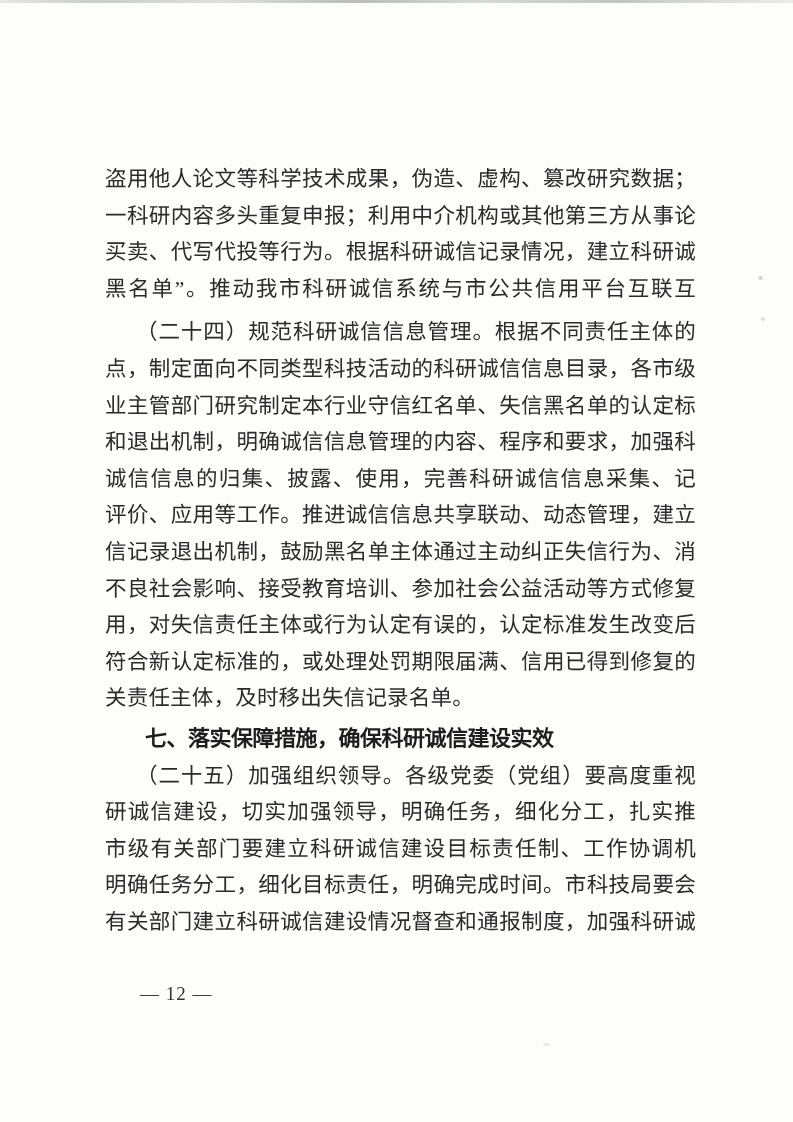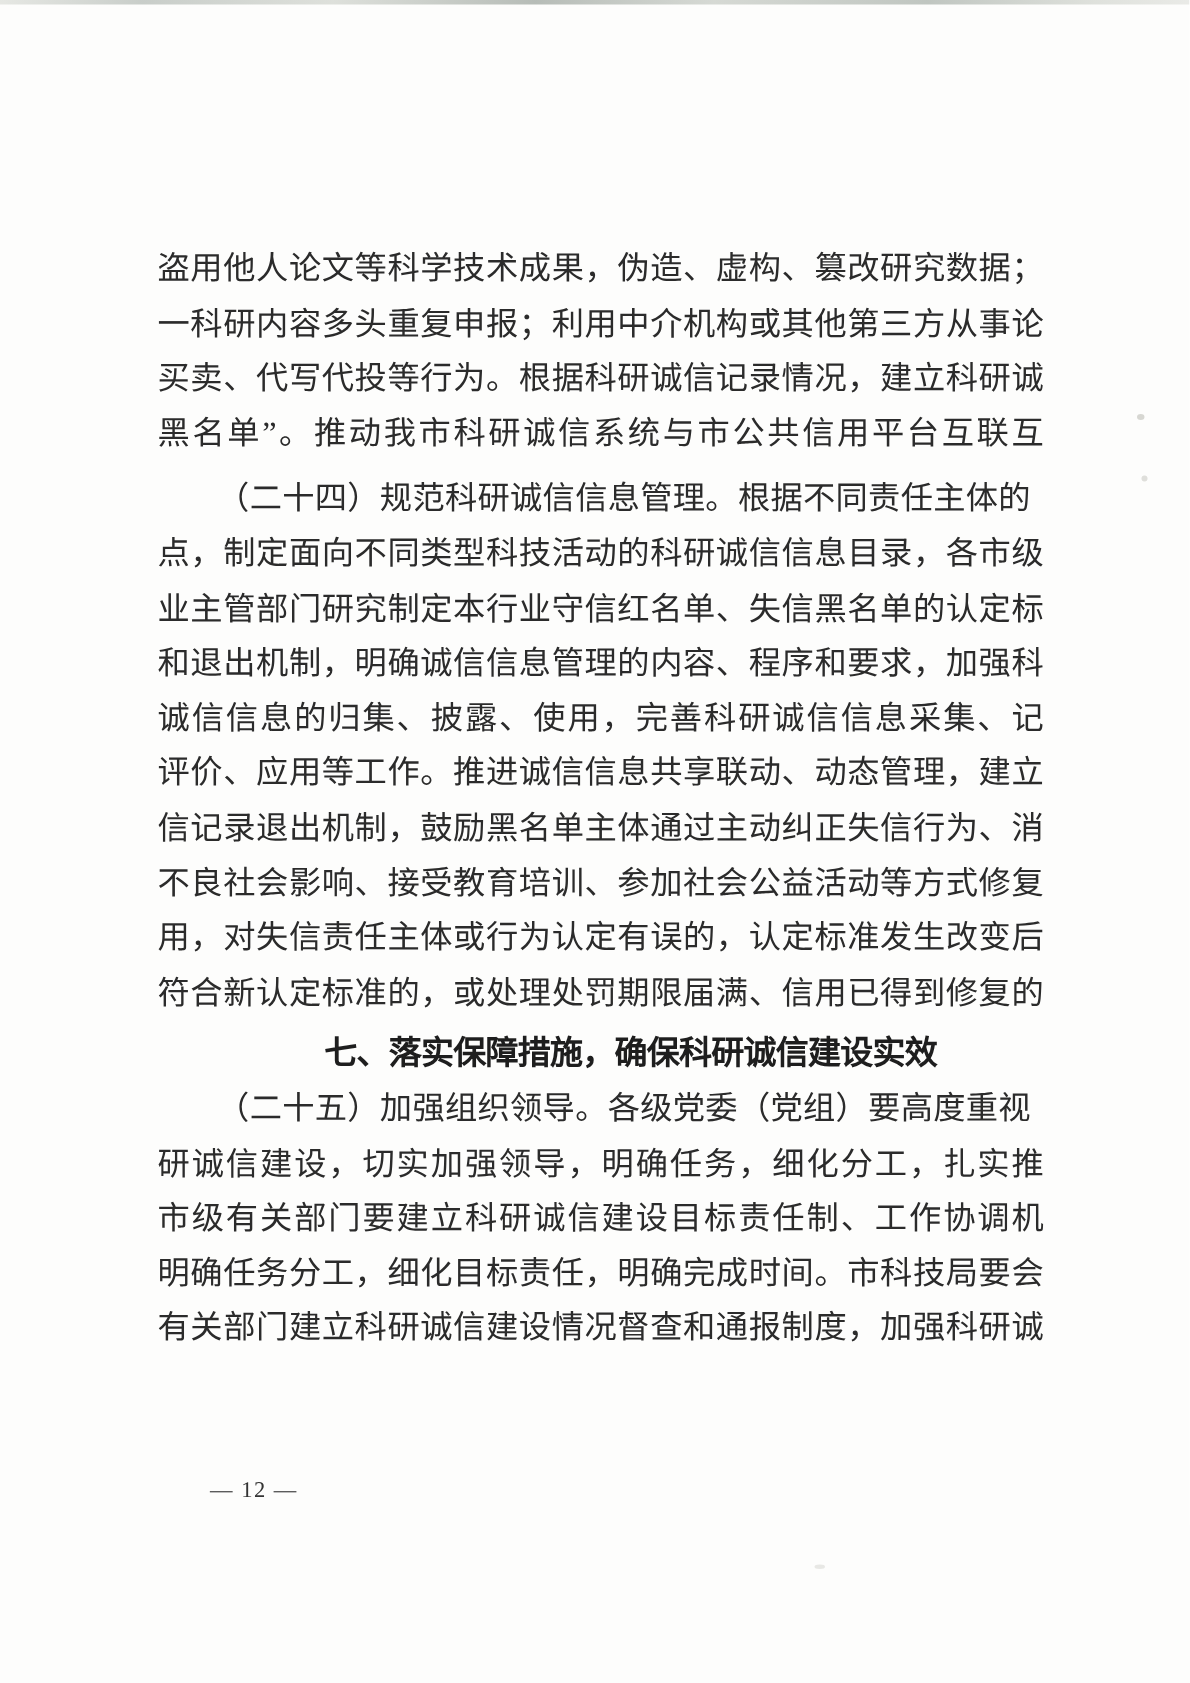"关责任主体，及时移出失信记录名单。" div.line { html: none -> <div>关责任主体，及时移出失信记录名单。</div> }
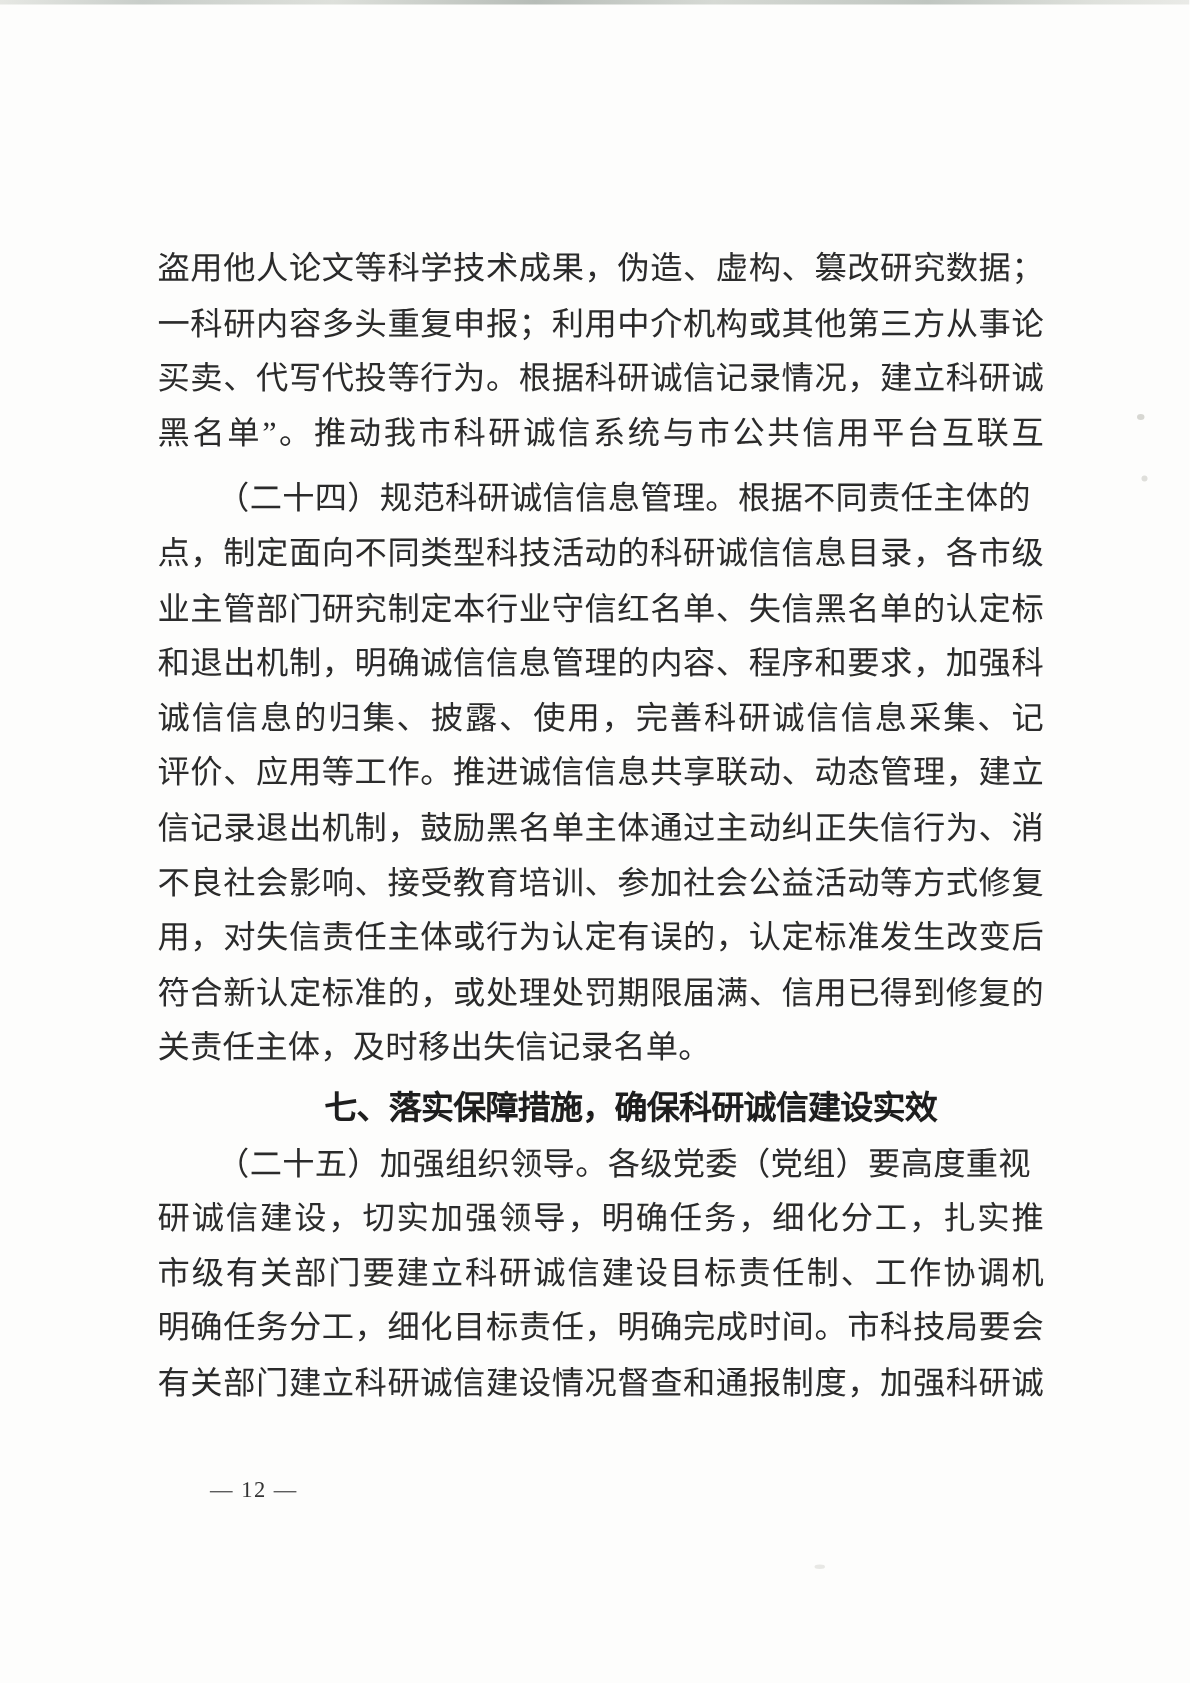"七、落实保障措施，确保科研诚信建设实效" .line.indent { text-align: center -> none }
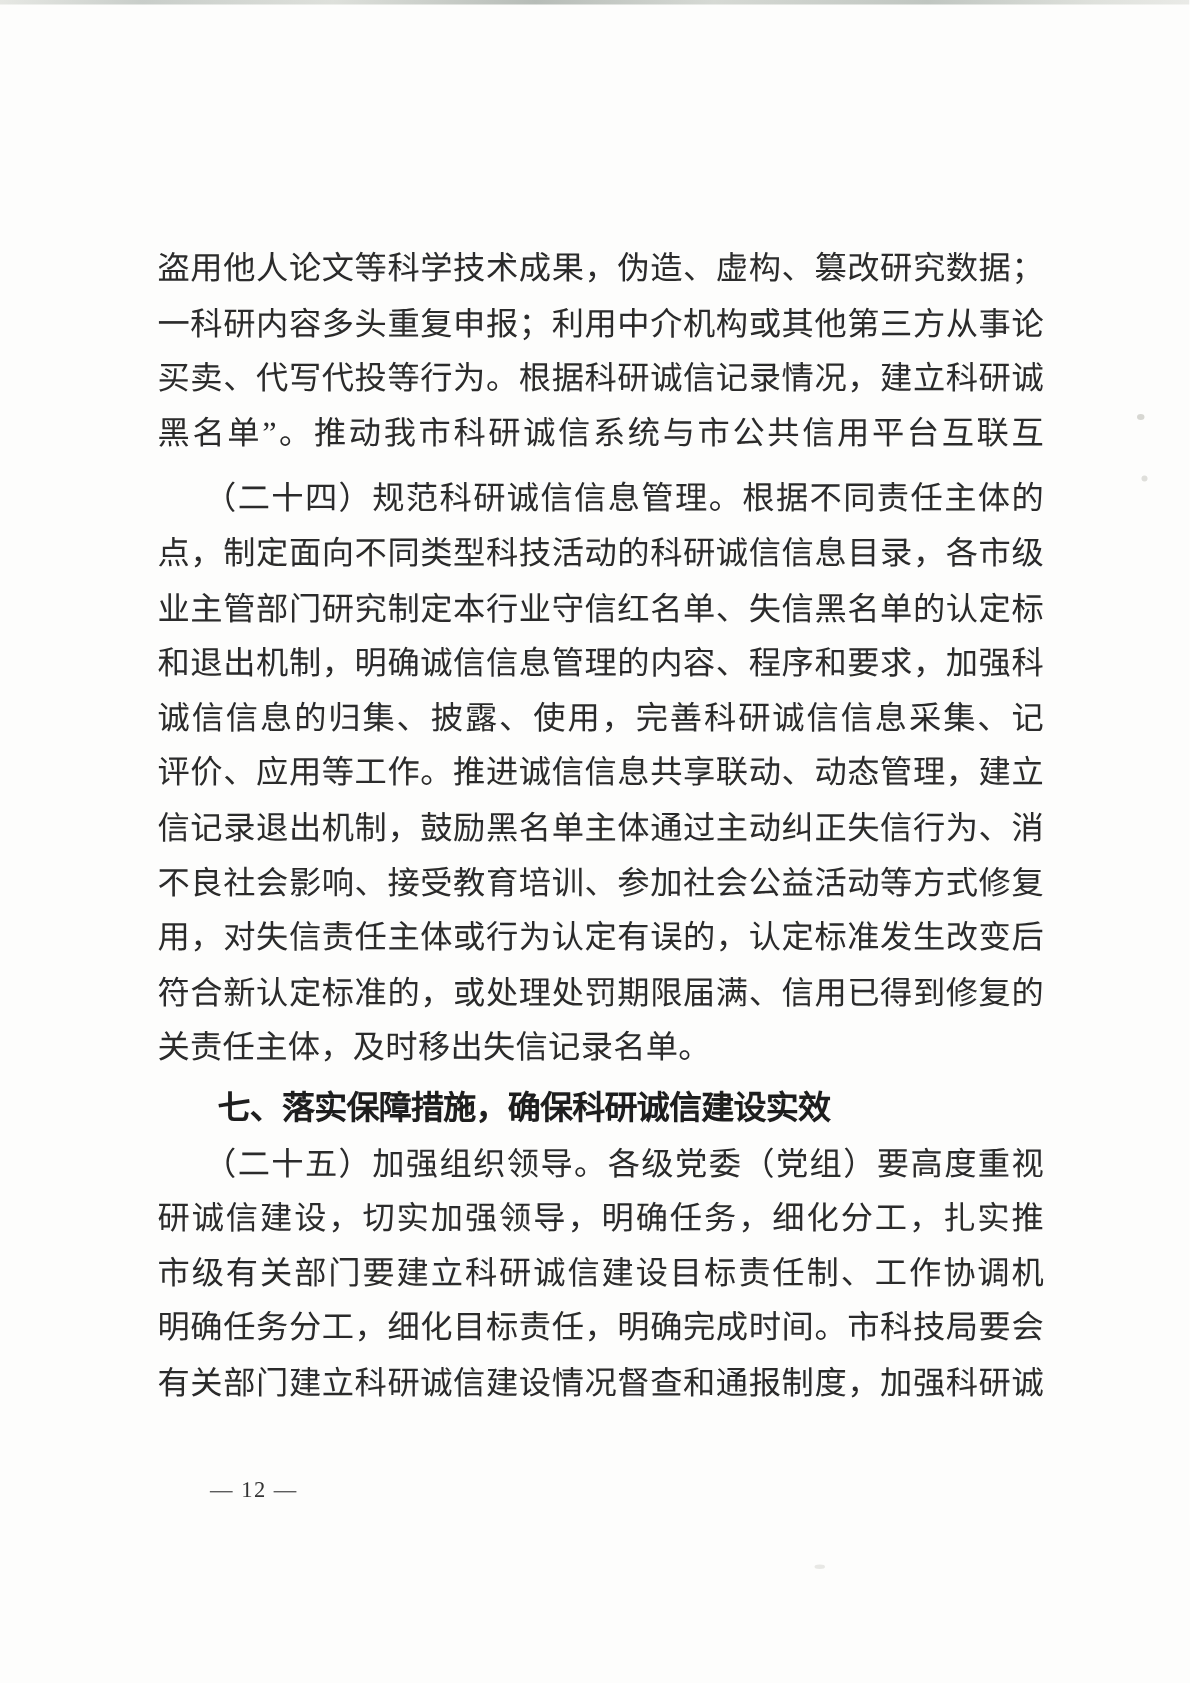"— 12 —" .page-number { font-size: 15px -> 19px }
